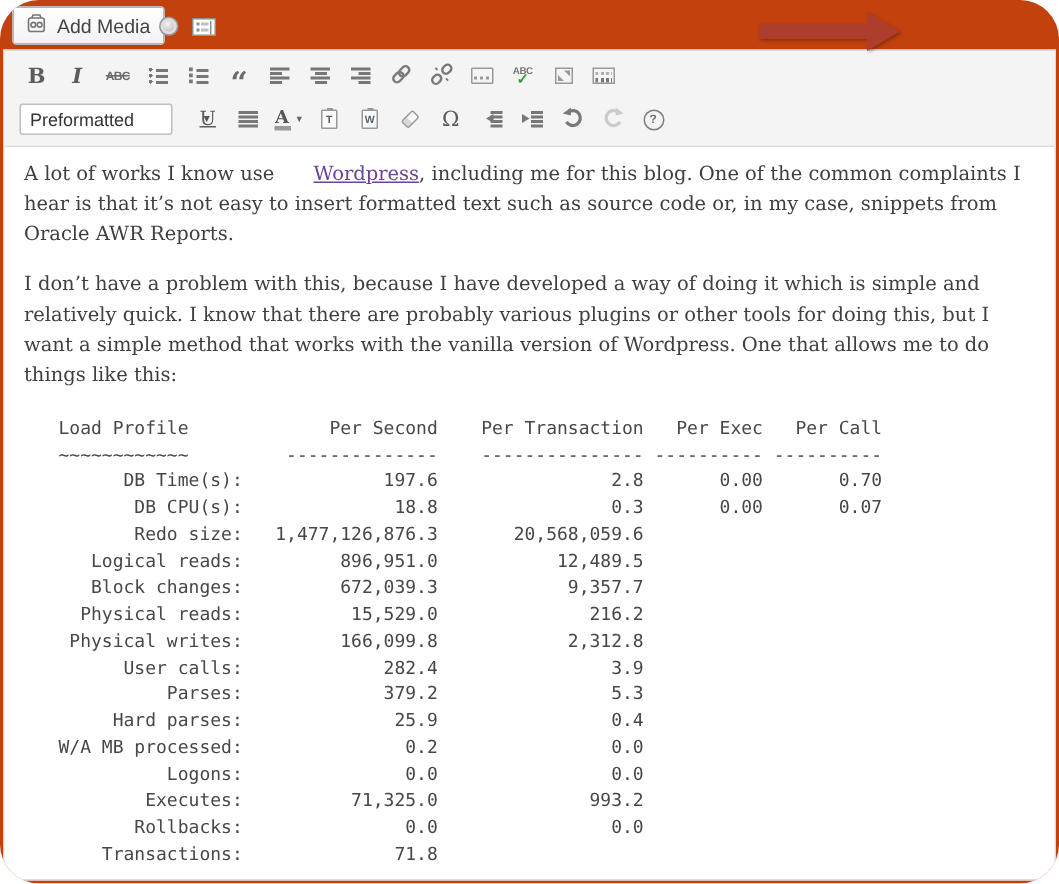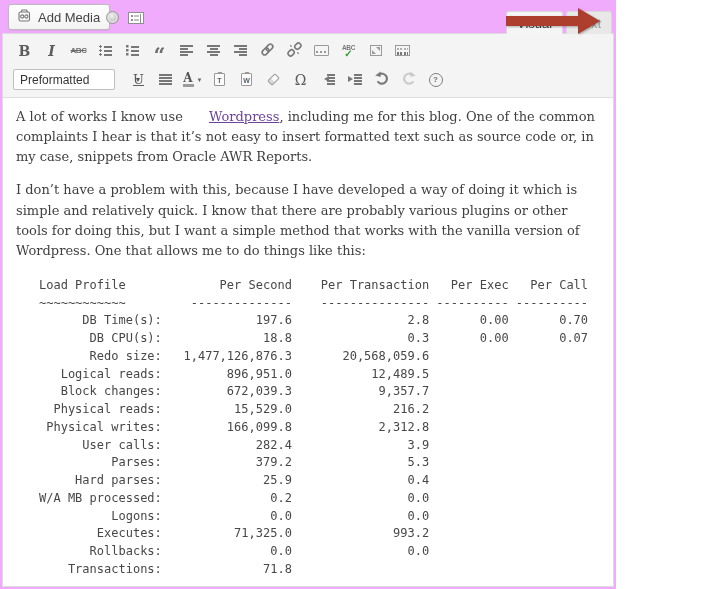"Add Media" .screen { background: #f0abfc -> #c2410c; border-radius: none -> 26px; width: 616px -> 706px }
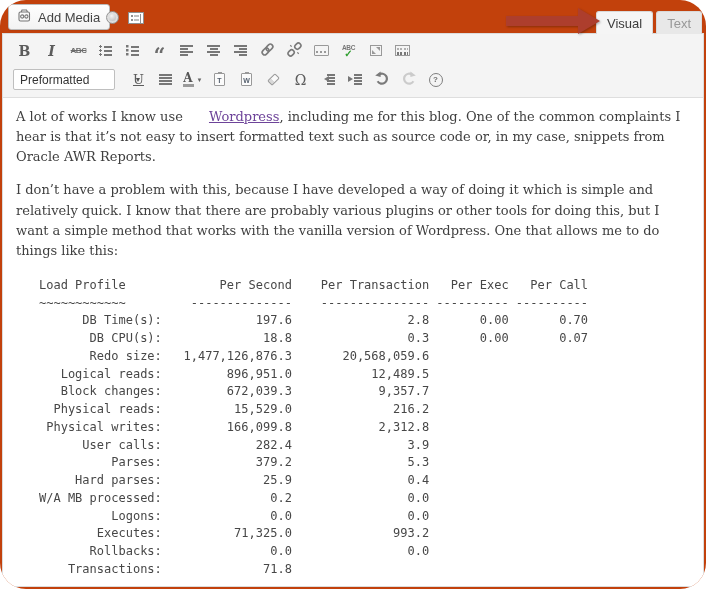"Visual" div.tabs { html: <div> <div>Visual</div> <div>Text</div> </div> -> none }
